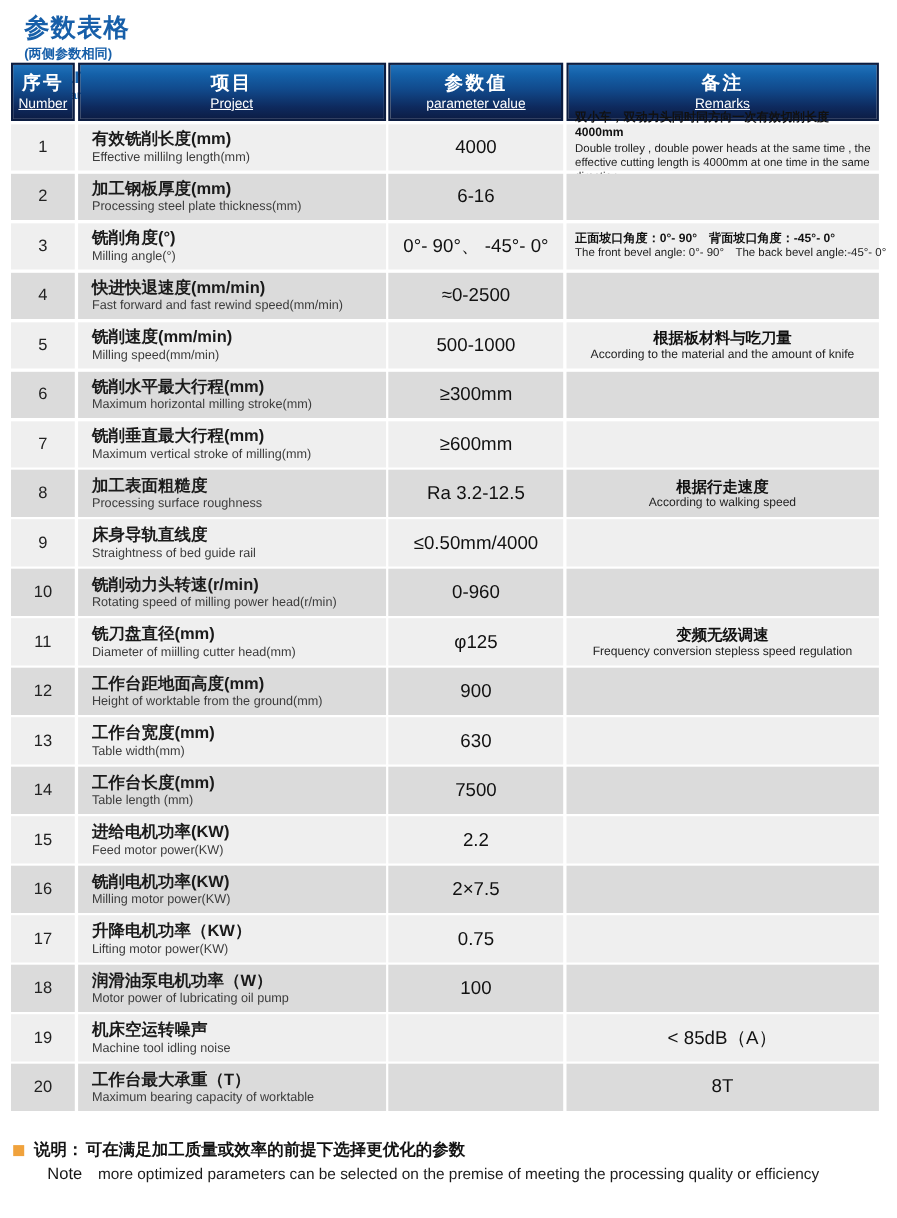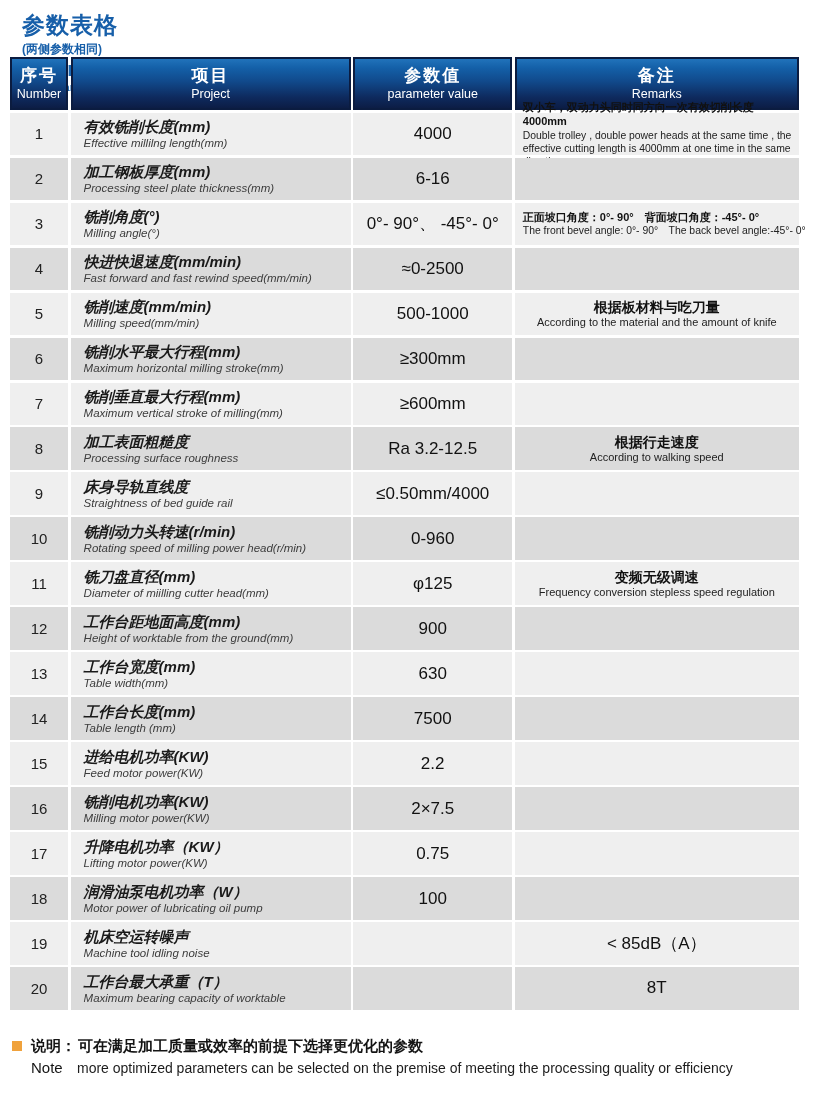"Number" .h-en { text-decoration: none -> underline }
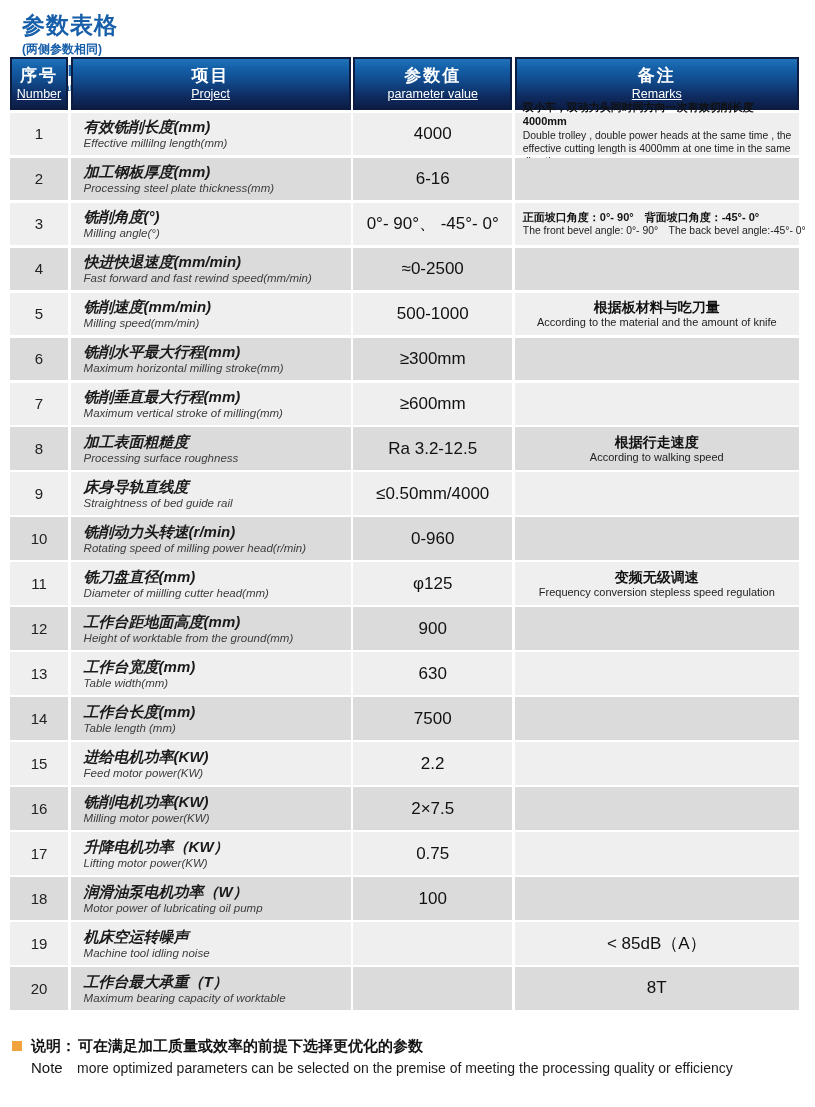"有效铣削长度(mm)" .cell.project { font-style: italic -> none }
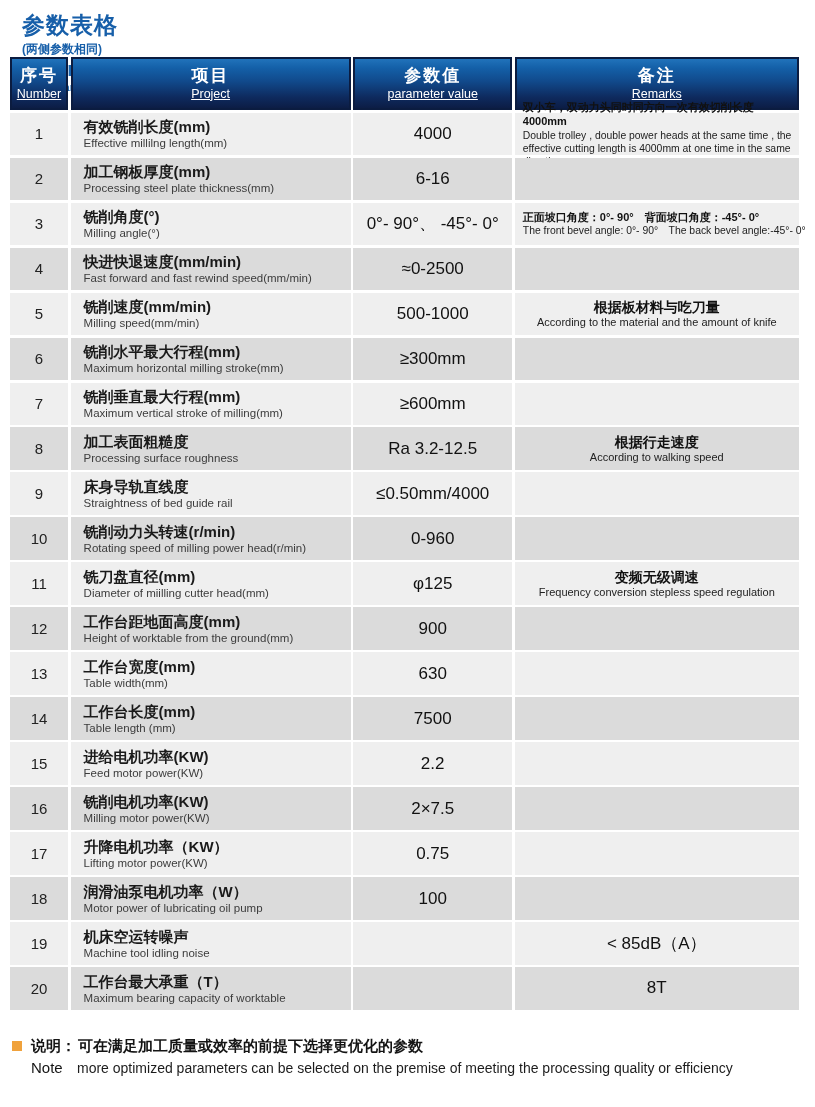"Note" .note-line2 { align-items: flex-end -> center; margin-left: none -> 12px }
